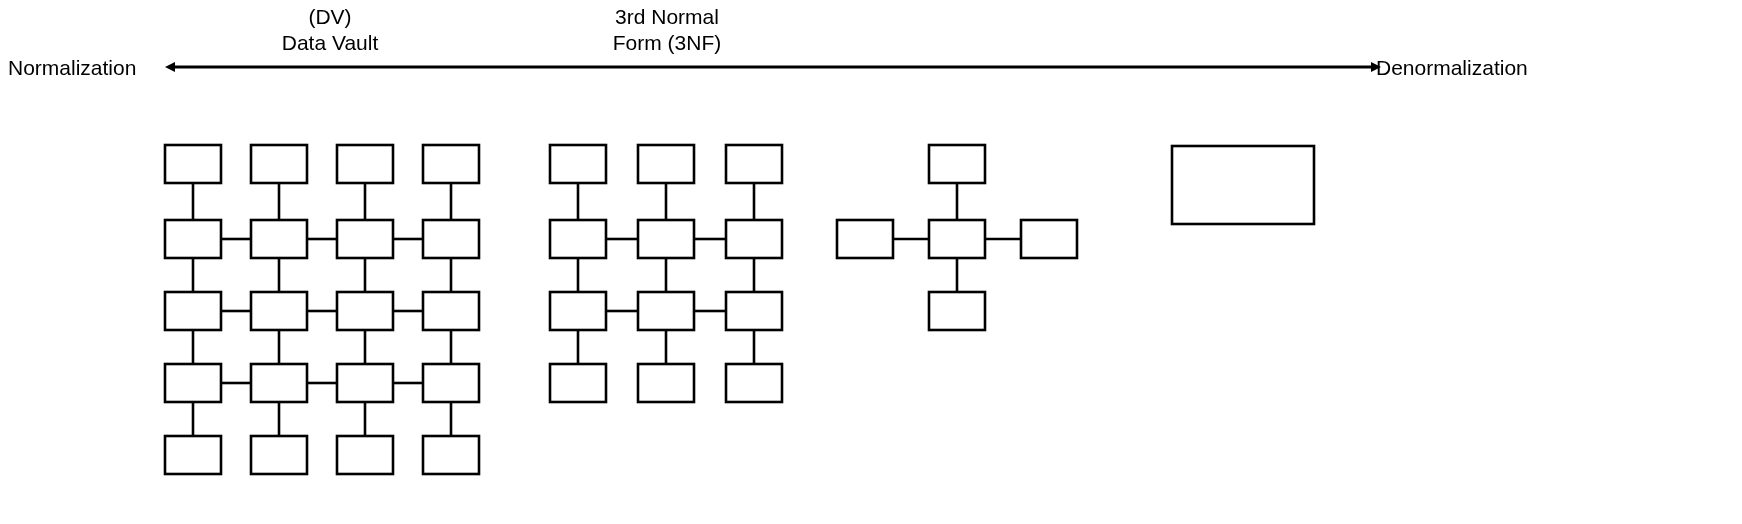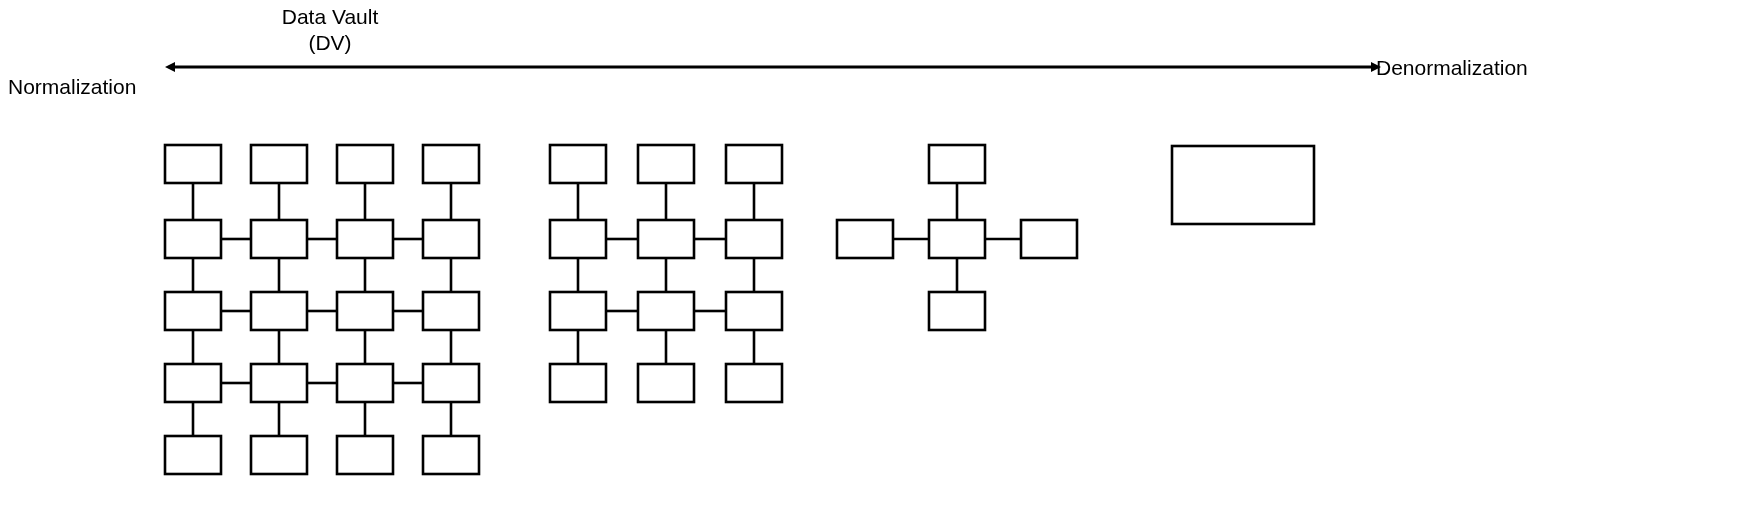"3rd Normal" div.stage-label { html: none -> <div> <span>3rd Normal</span> <span>Form (3NF)</span> </div> }
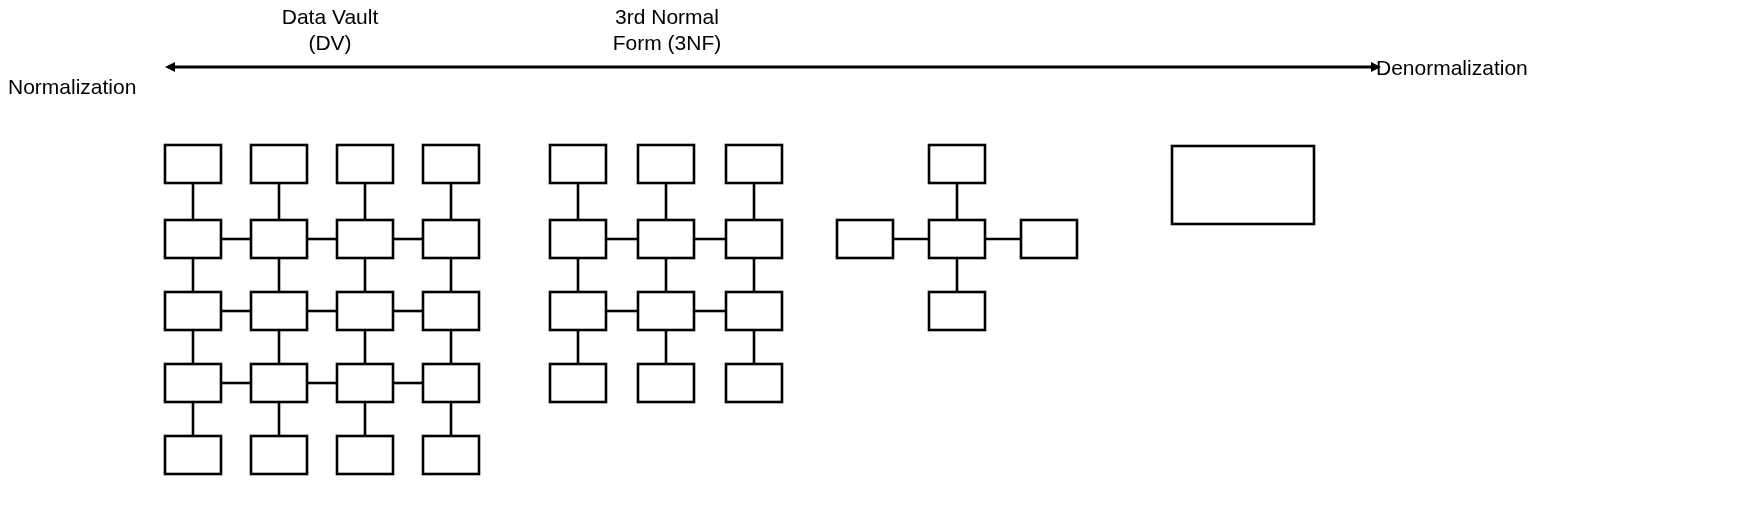"Data Vault" span { order: before "(DV)" -> after "(DV)" }
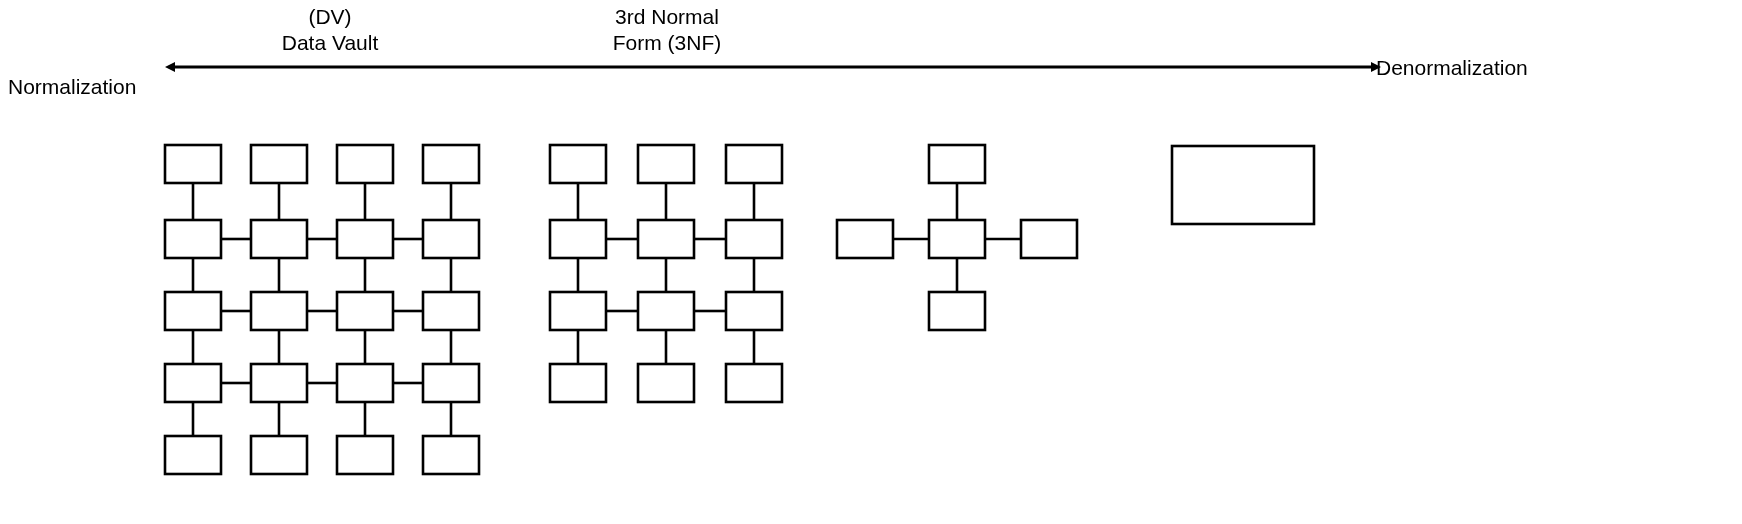"Normalization" div.axis-label { margin-top: 19px -> none }
